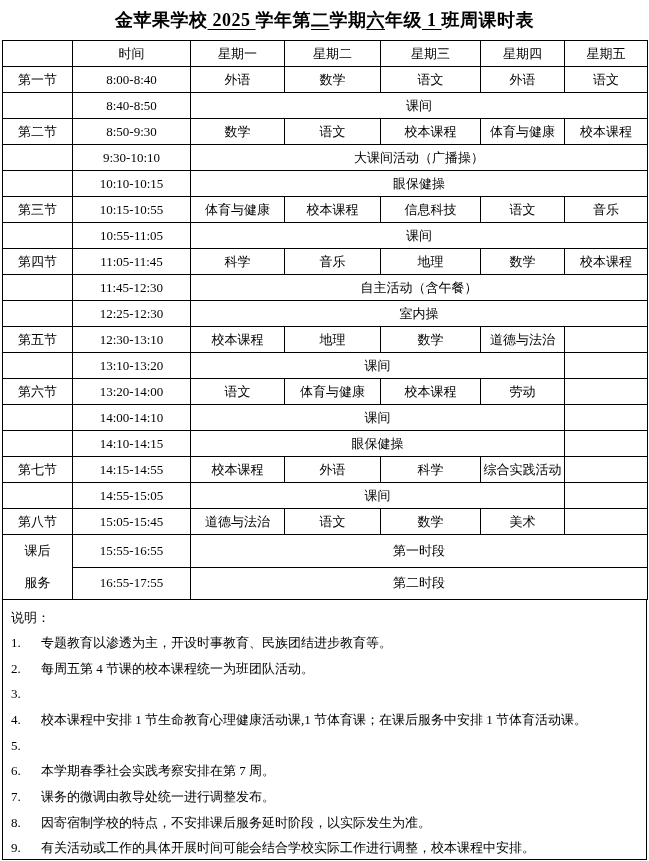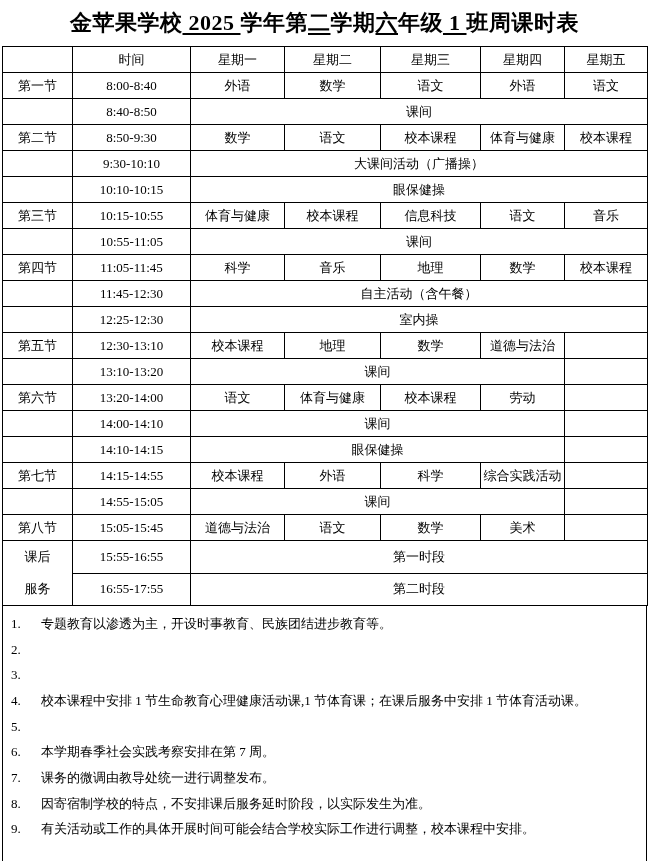"金苹果学校 2025 学年第二学期六年级 1 班周课时表" .title { font-size: 22px -> 18px }
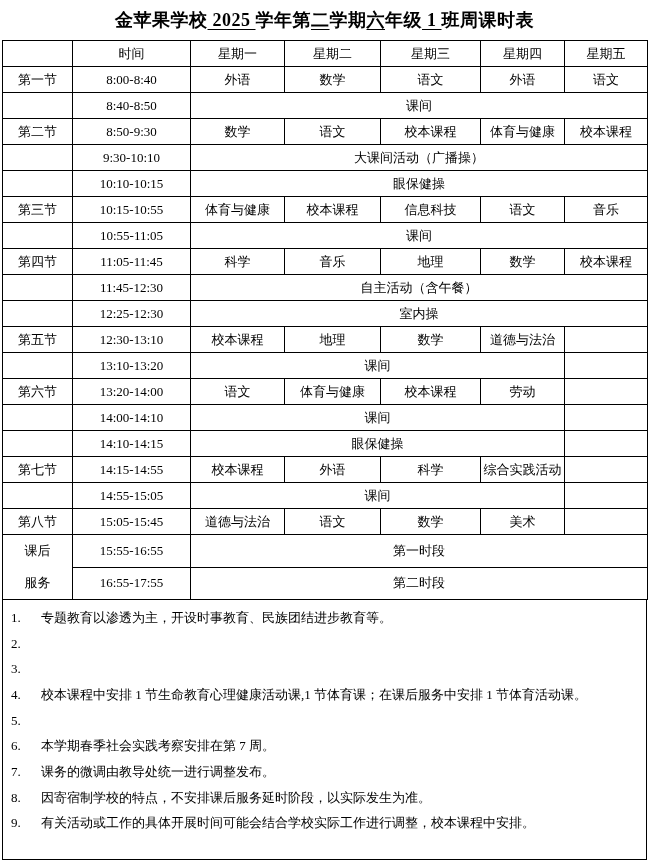"说明：" div.notes-title { html: none -> <div>说明：</div> }
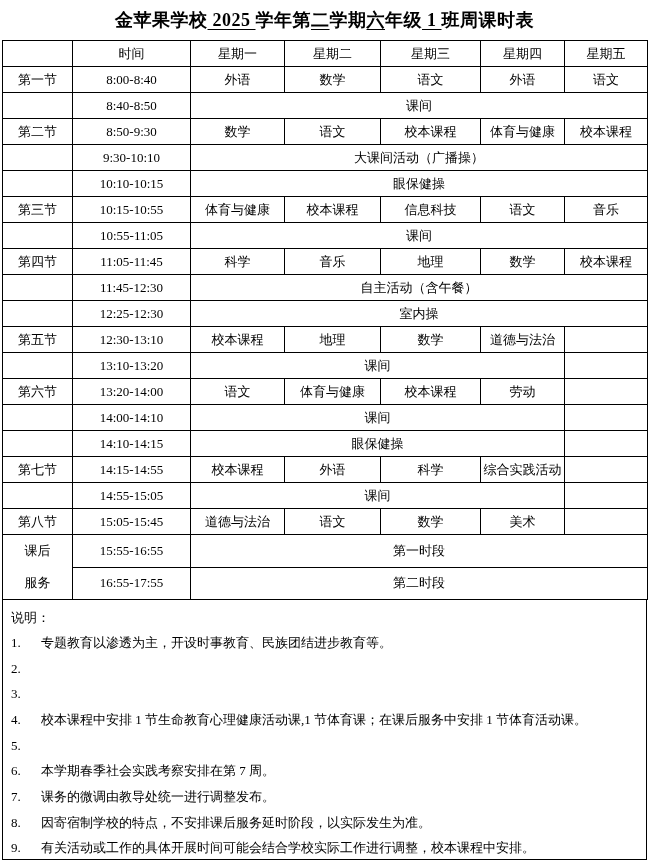"每周五第 4 节课的校本课程统一为班团队活动。" span.note-text { html: none -> <span>每周五第 4 节课的校本课程统一为班团队活动。</span> }
